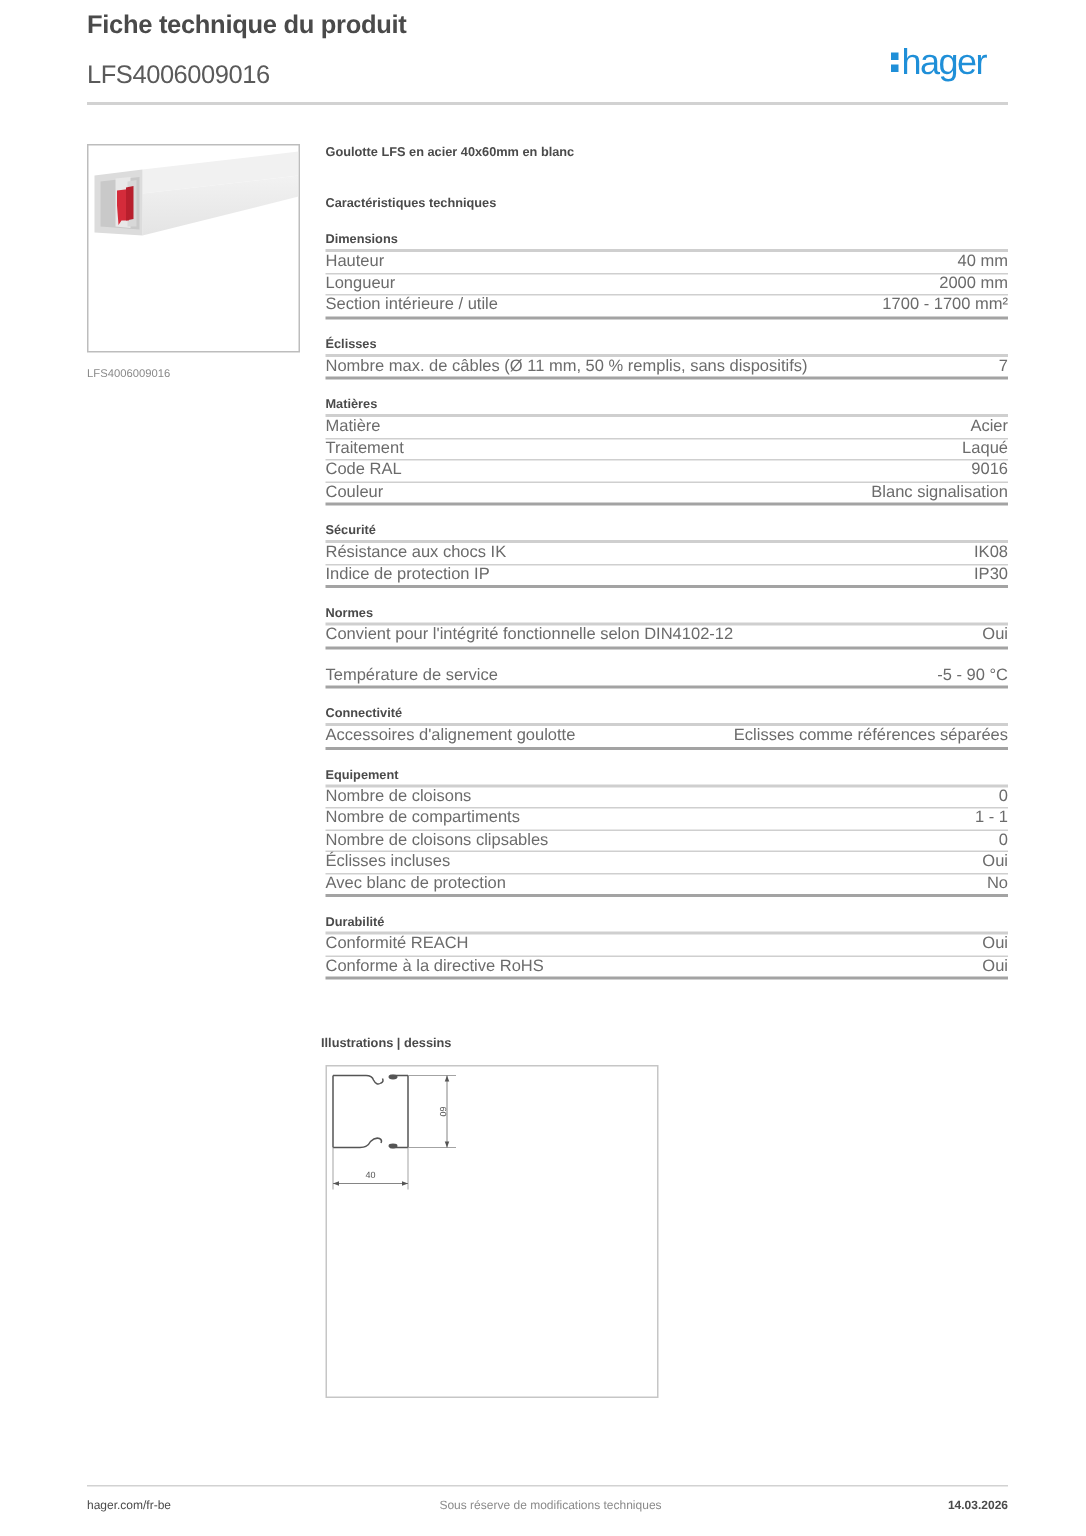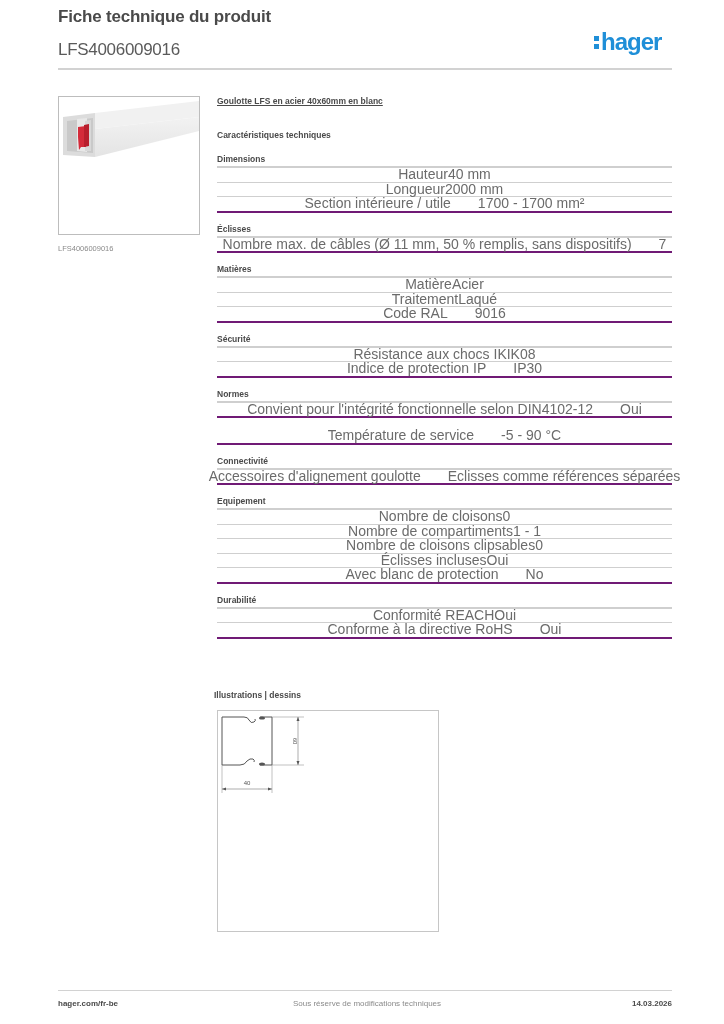"hager" .logo { font-weight: bold -> normal }
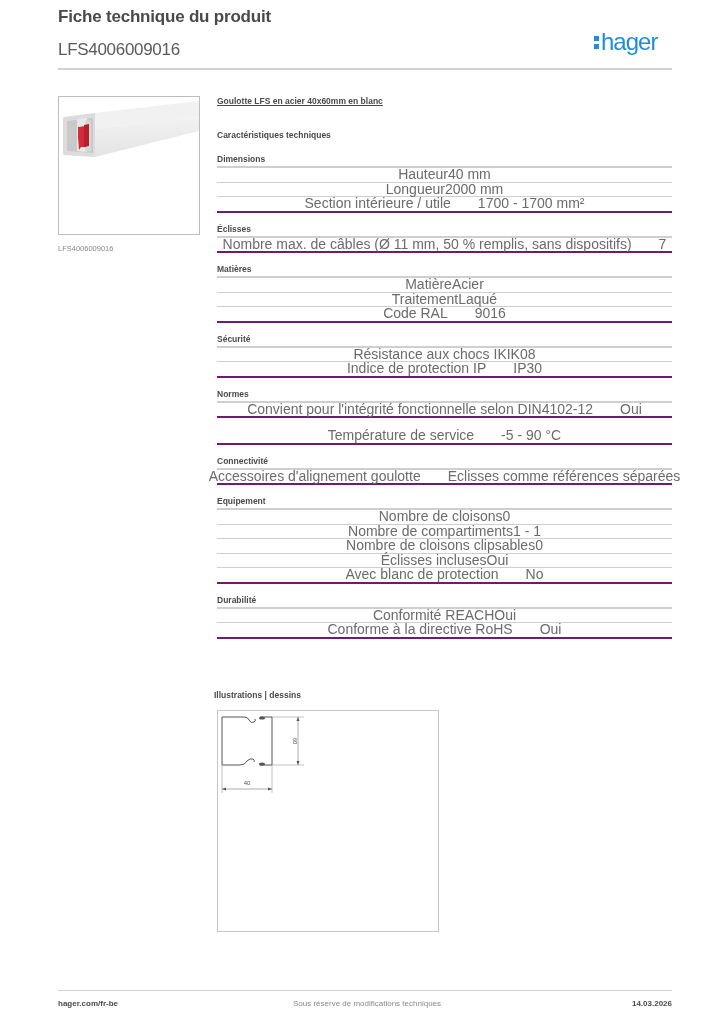"Goulotte LFS en acier 40x60mm" .product-desc { text-decoration: underline -> none }
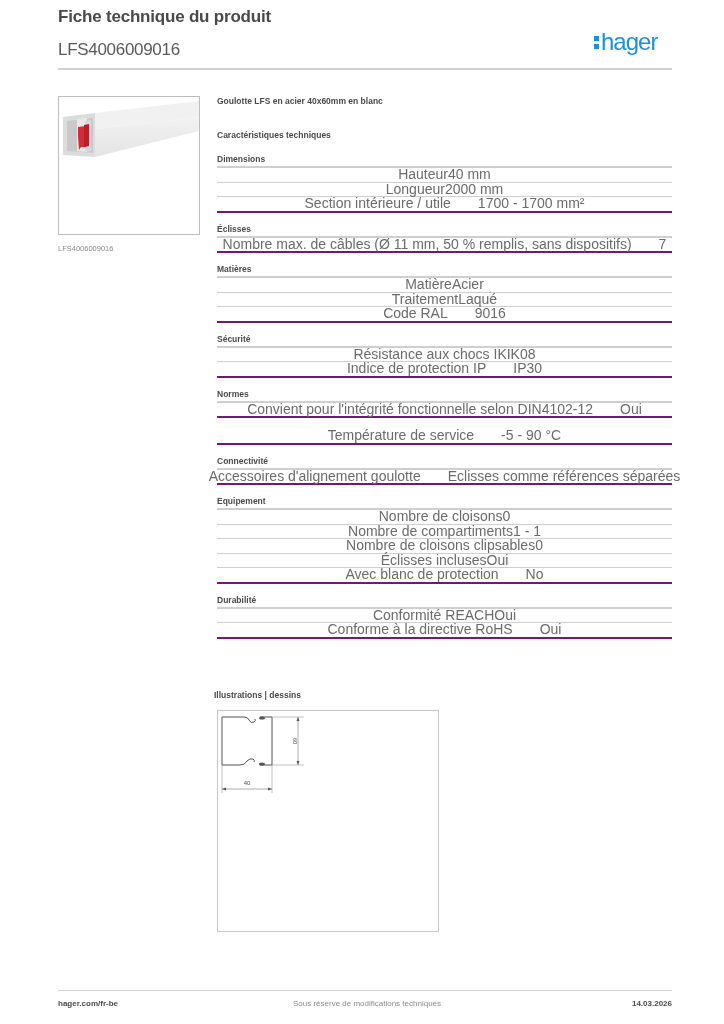"Hauteur" .row { font-size: 14px -> 11px; justify-content: center -> space-between }
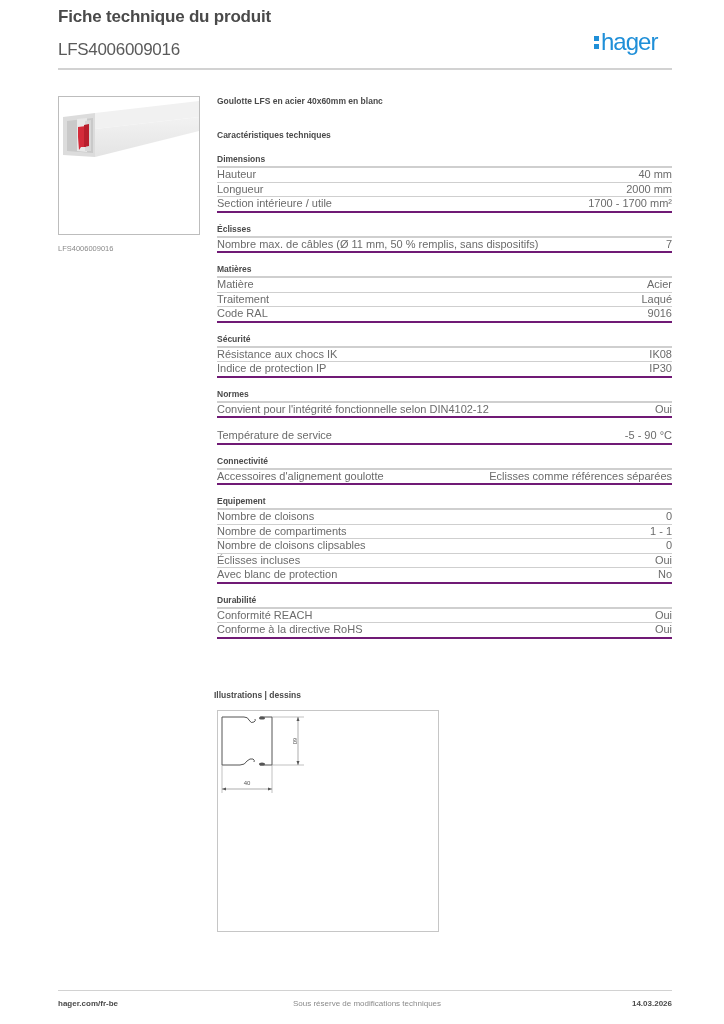"Section intérieure / utile" .row:last-child { border-bottom: 2px solid #701a75 -> 2px solid #a3a3a3 }
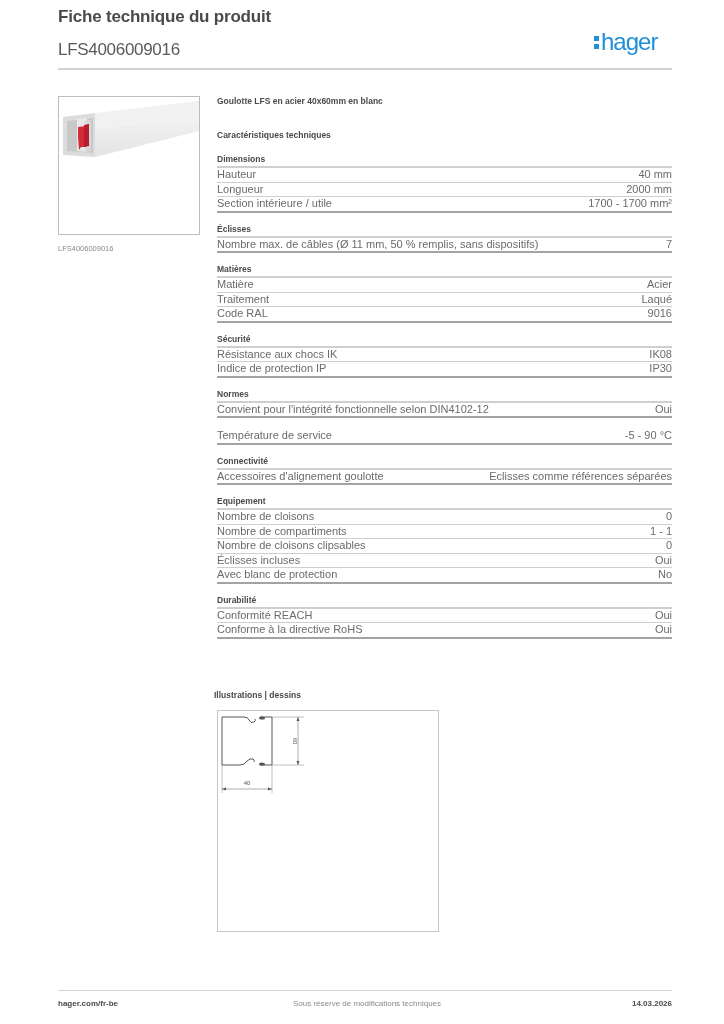"Couleur" div.row { html: none -> <div> <span>Couleur</span> <span>Blanc signalisation</span> </div> }
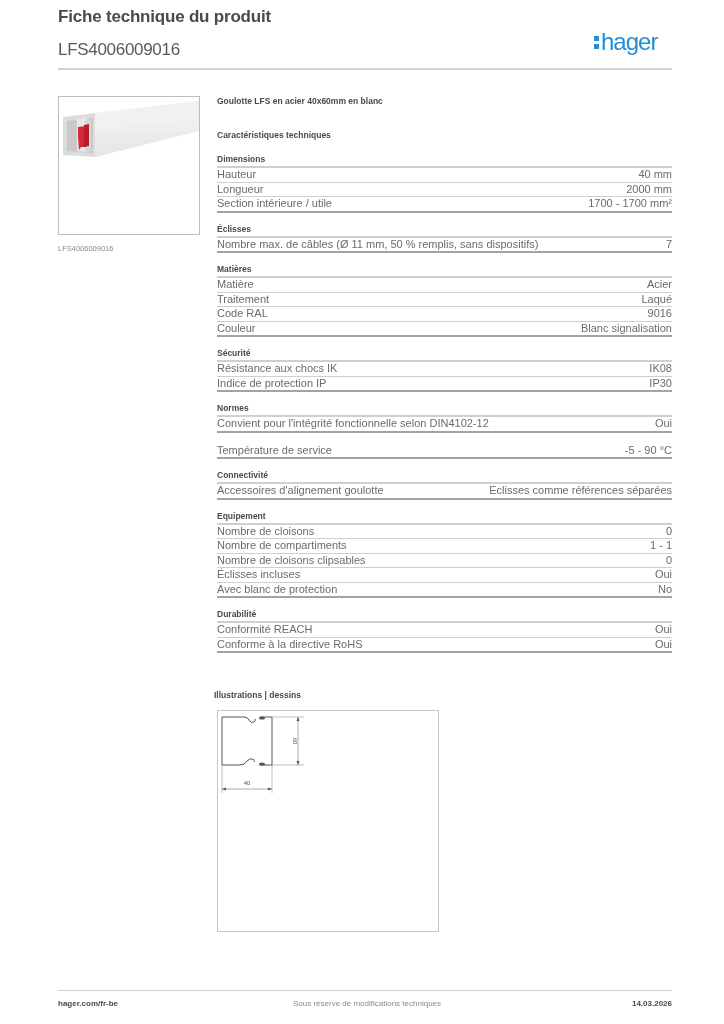"hager.com/fr-be" .footer-left { font-weight: bold -> normal }
